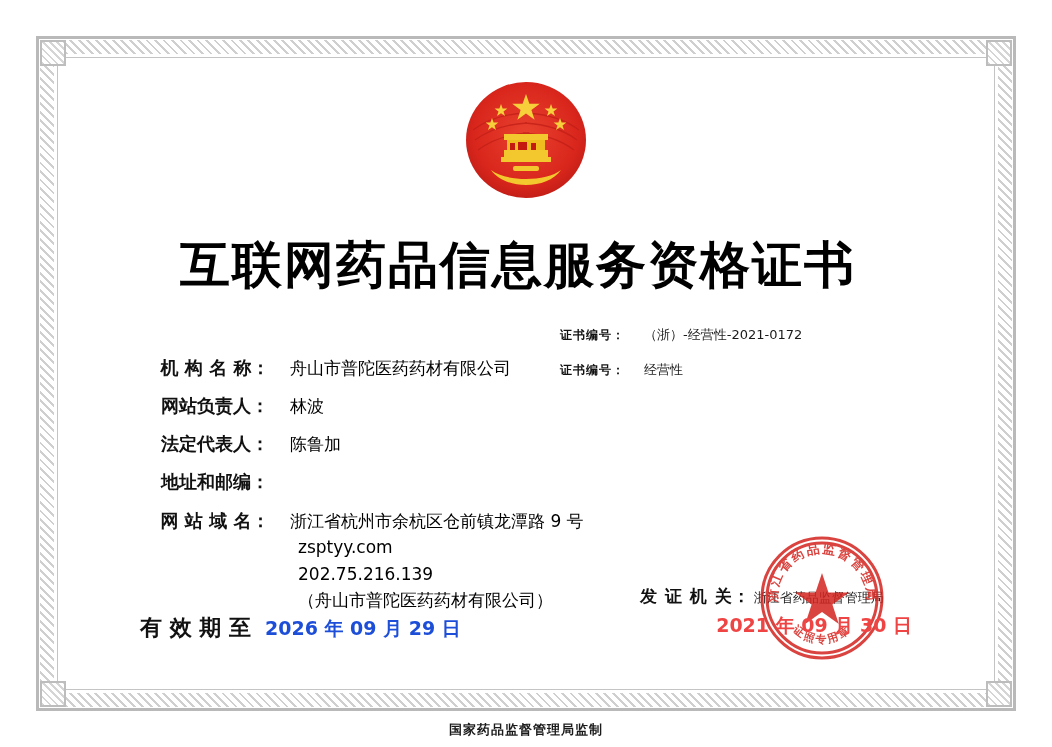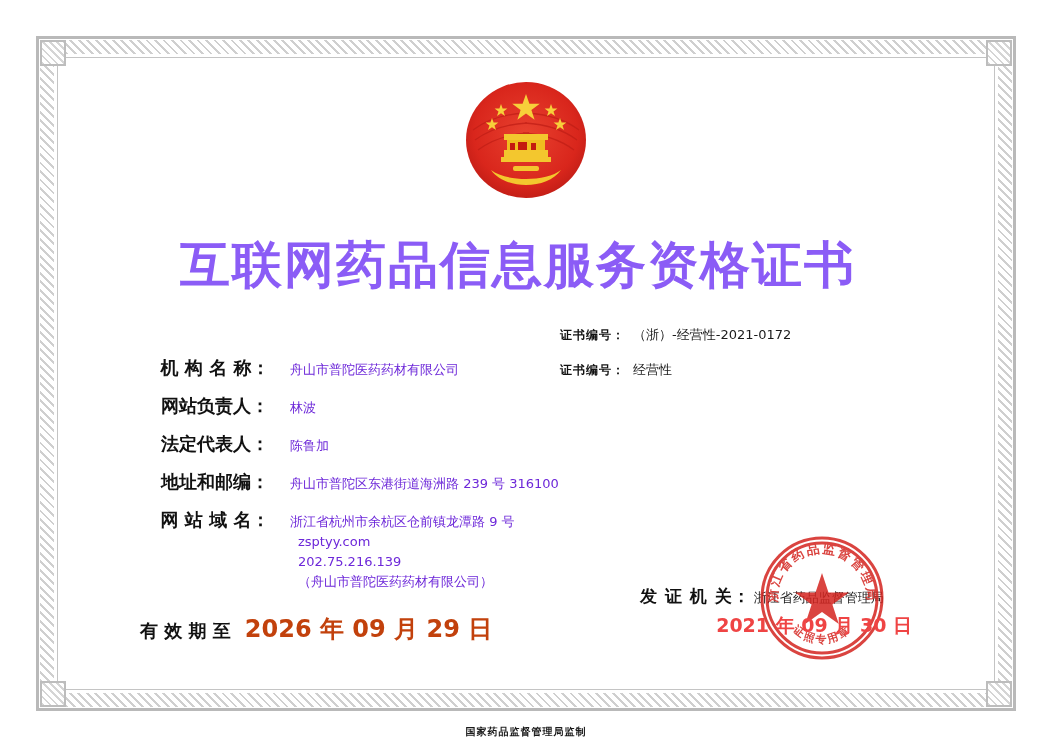"互联网药品信息服务资格证书" .title { color: #8b5cf6 -> #000000 }
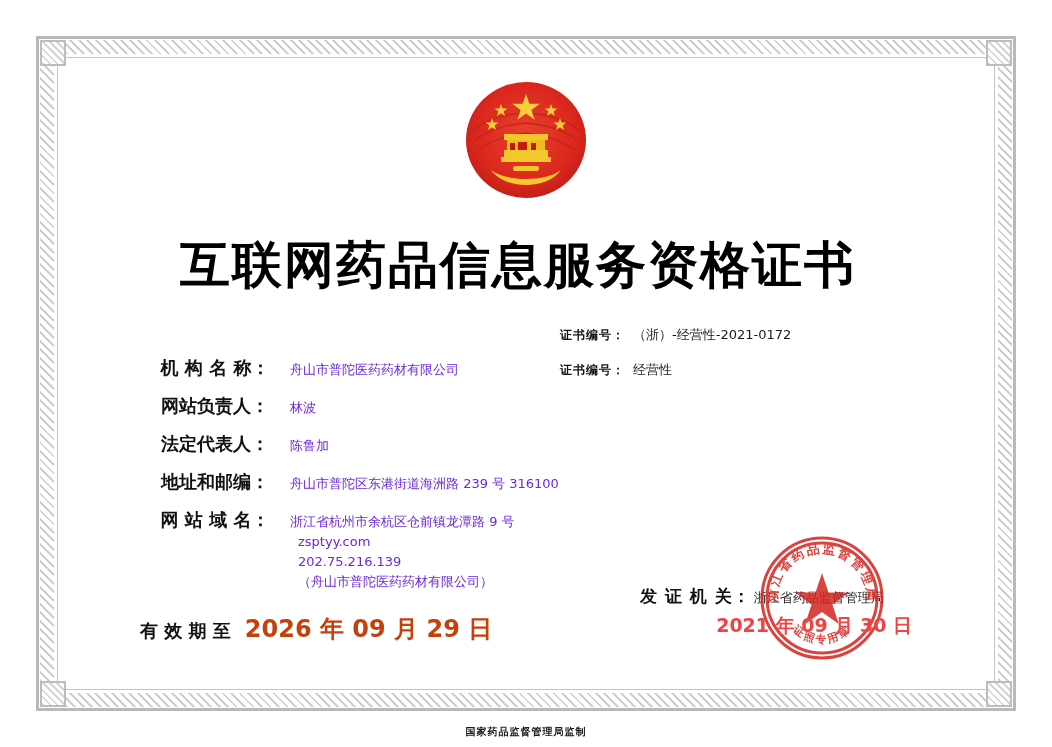"（浙）-经营性-2021-0172" .meta-value { margin-left: 8px -> 19px }
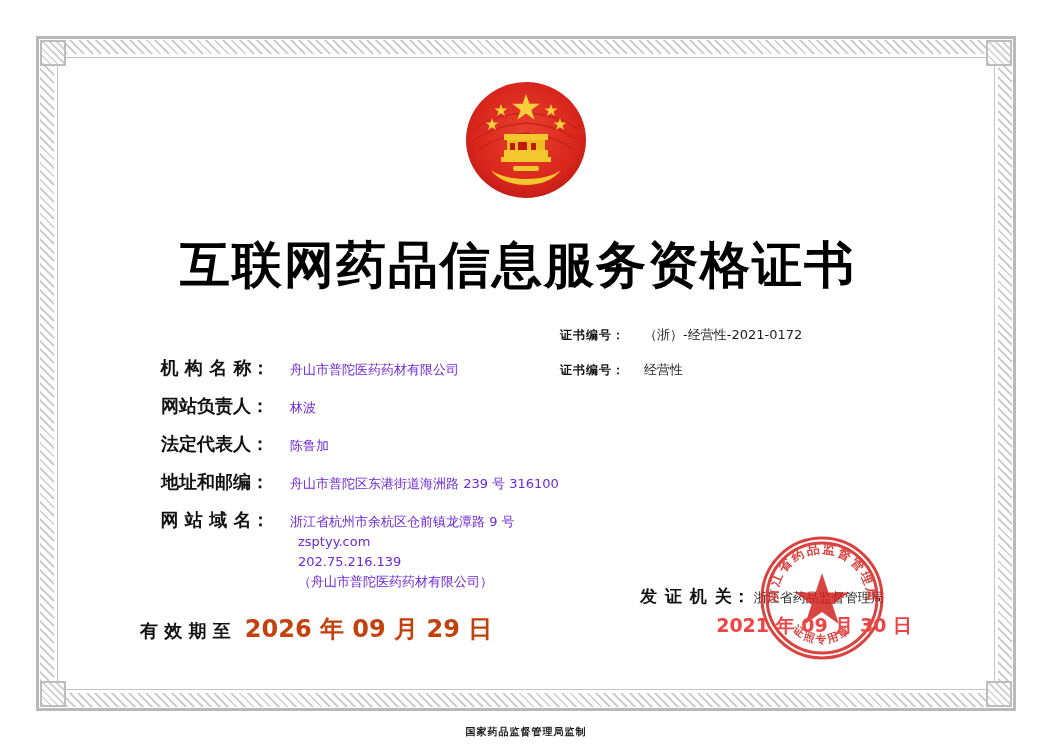"舟山市普陀医药药材有限公司" .field-value { color: #6d28d9 -> #000000; font-size: 13px -> 17px }
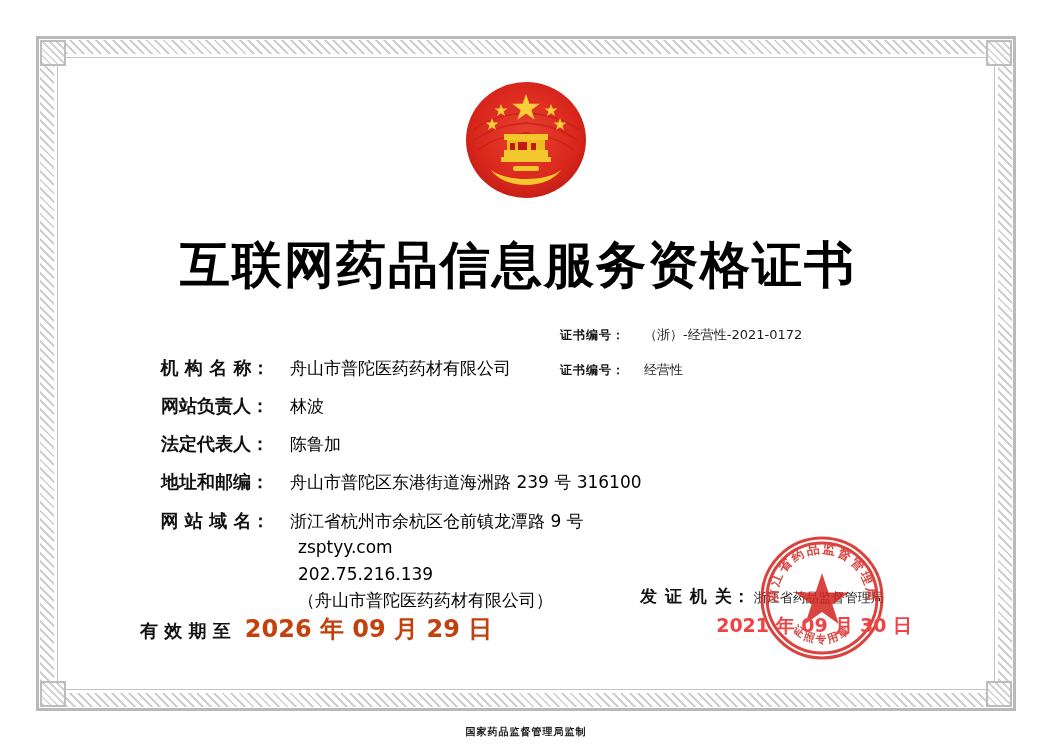"舟山市普陀区东港街道海洲路 239 号 316100" span.field-value { html: <span>舟山市普陀区东港街道海洲路 239 号 316100</span> -> none }
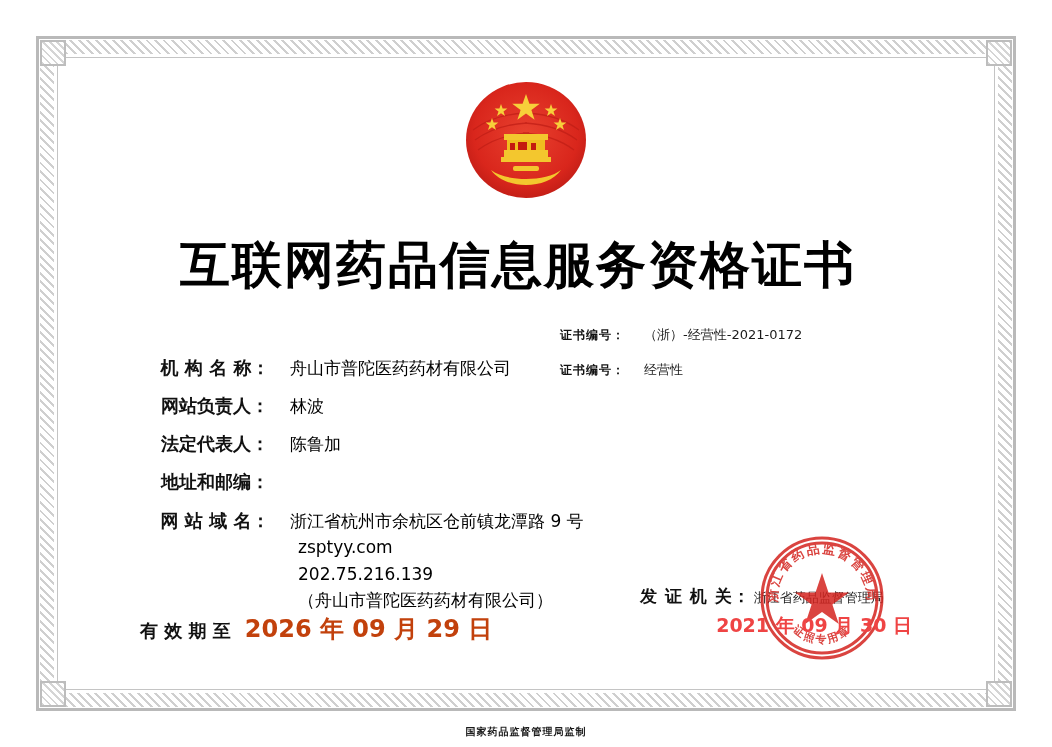"有 效 期 至" .validity-label { font-size: 18px -> 22px }
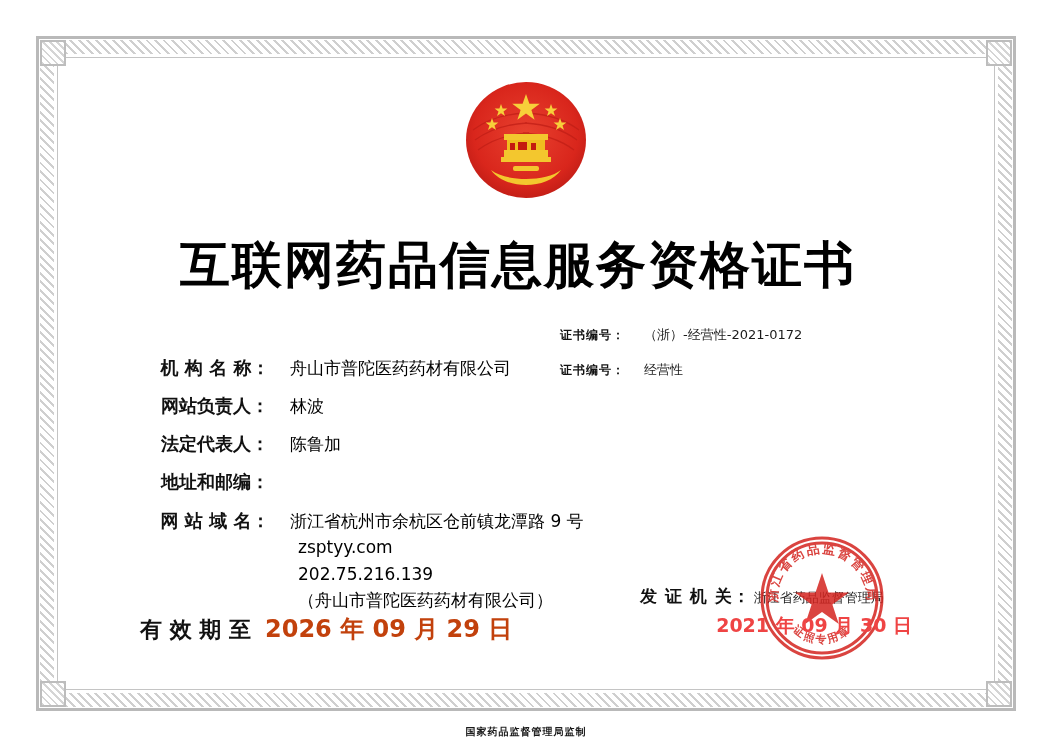"2026 年 09 月 29" .validity-date { color: #c2410c -> #1d4ed8; font-size: 24px -> 19px }
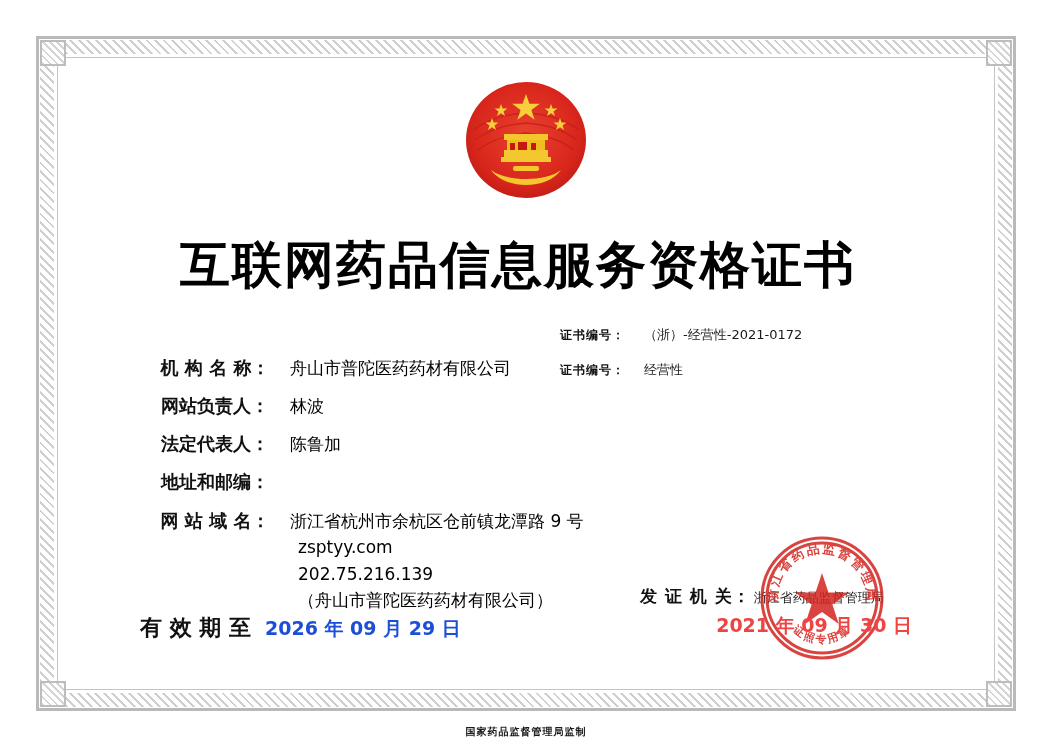"国家药品监督管理局监制" .footer { font-size: 10px -> 13px }
